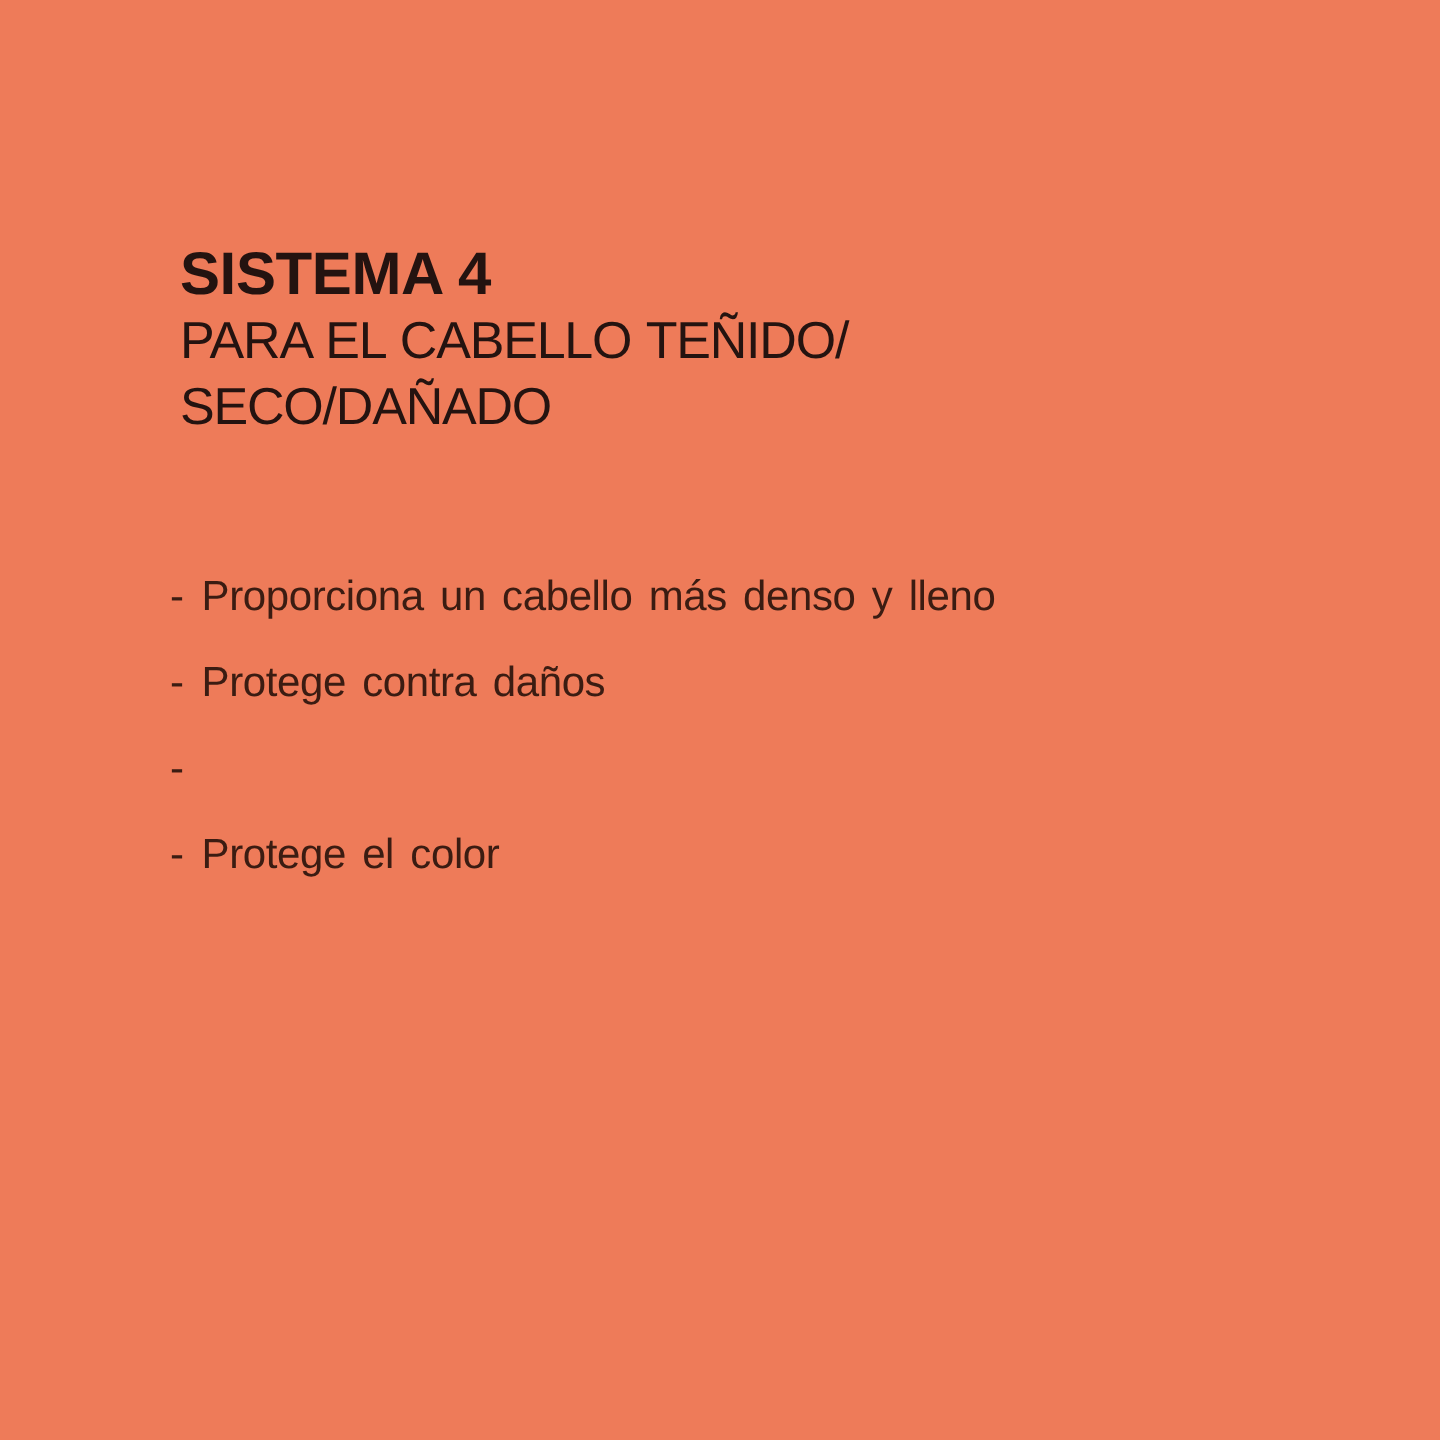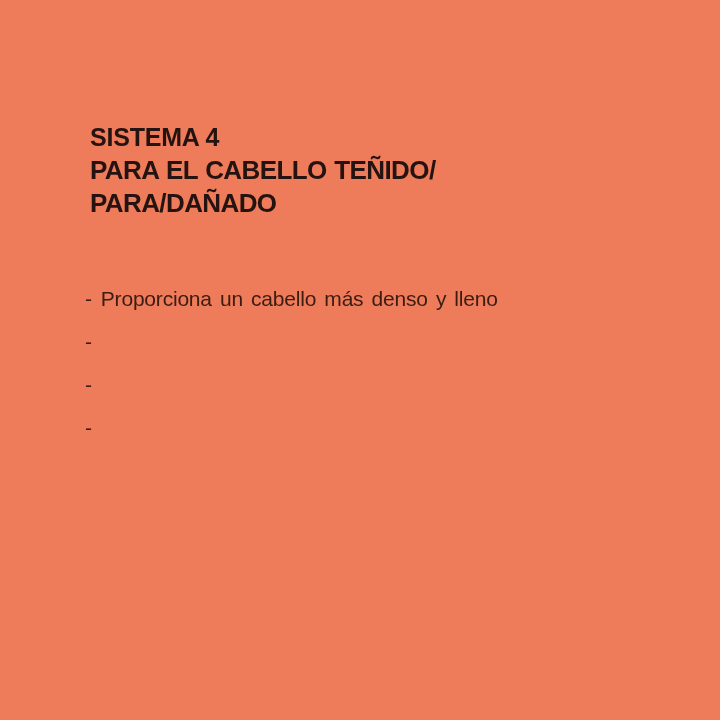"SISTEMA 4" .product-title { font-size: 25px -> 30px }
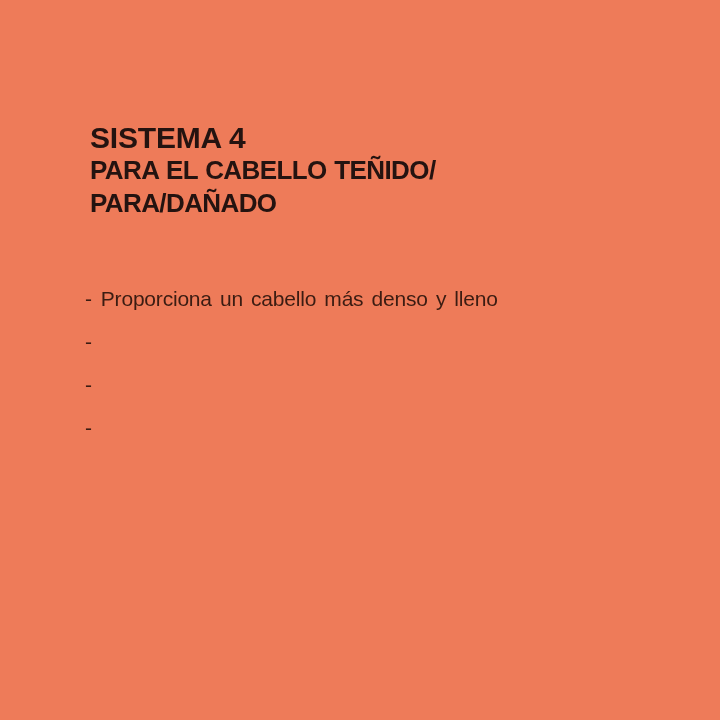"PARA EL CABELLO TEÑIDO/" .subtitle-line { font-weight: 700 -> 400 }
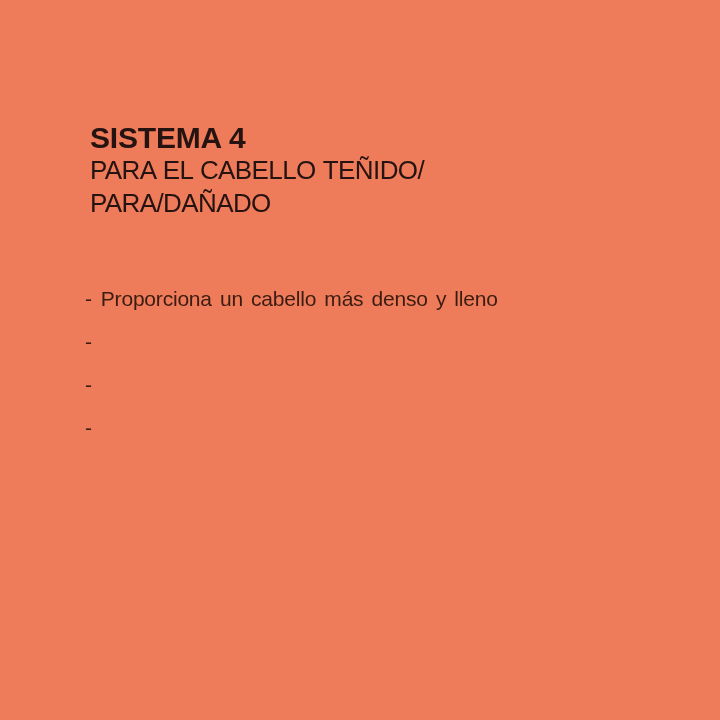"PARA/DAÑADO" div.subtitle-line { text: PARA/DAÑADO -> SECO/DAÑADO }
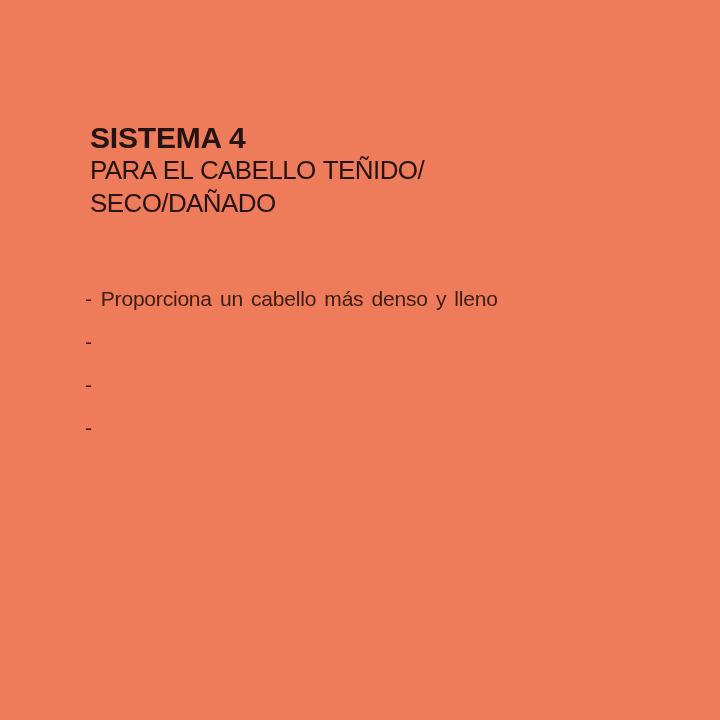"Protege contra daños" span.feature-text { html: none -> <span>Protege contra daños</span> }
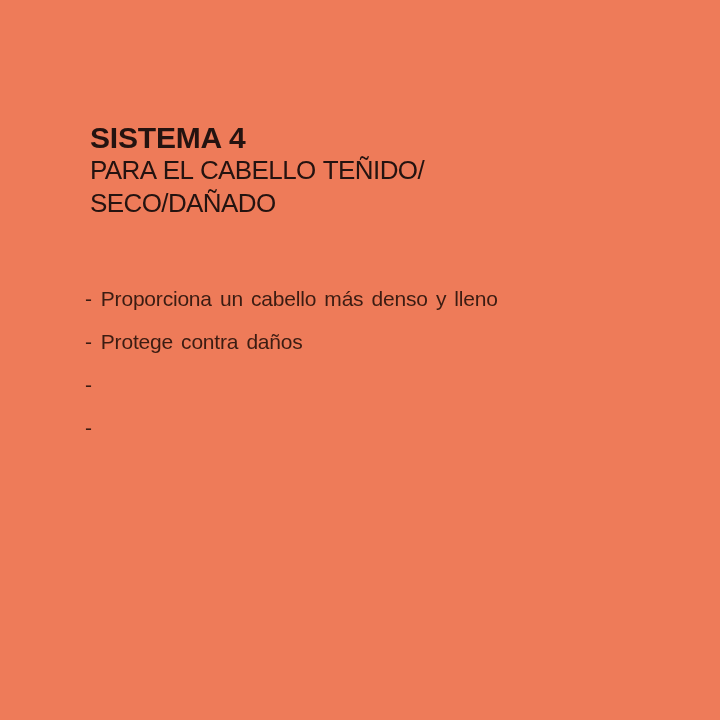"Protege el color" span.feature-text { html: none -> <span>Protege el color</span> }
